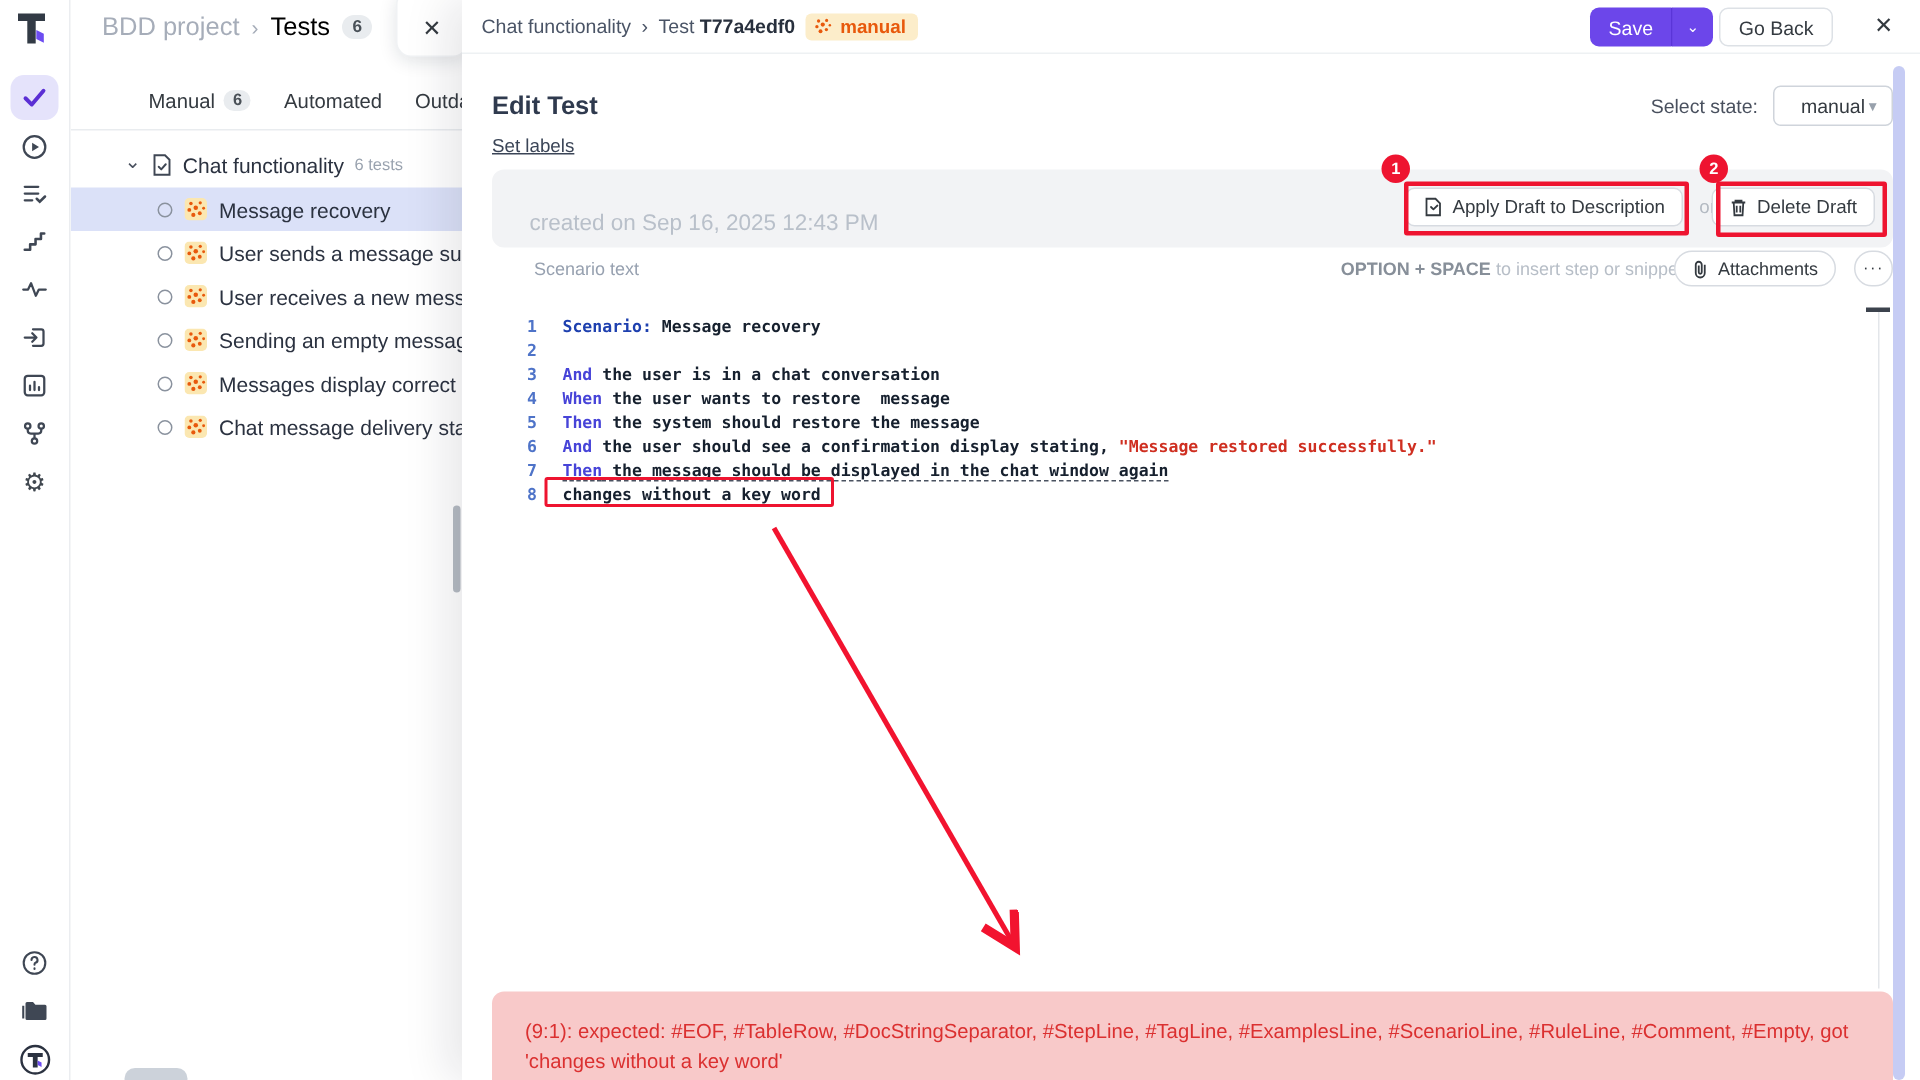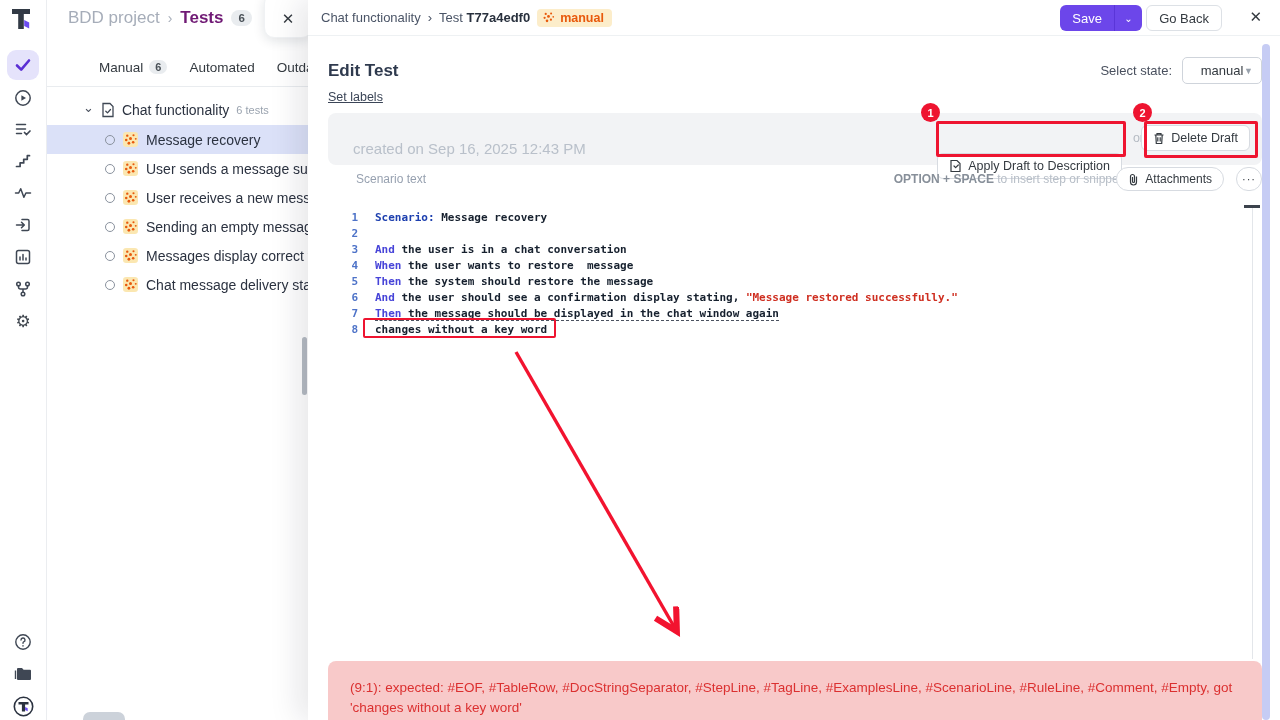"Tests" .crumb-cur { color: #701a75 -> #000000; font-weight: 700 -> 400 }
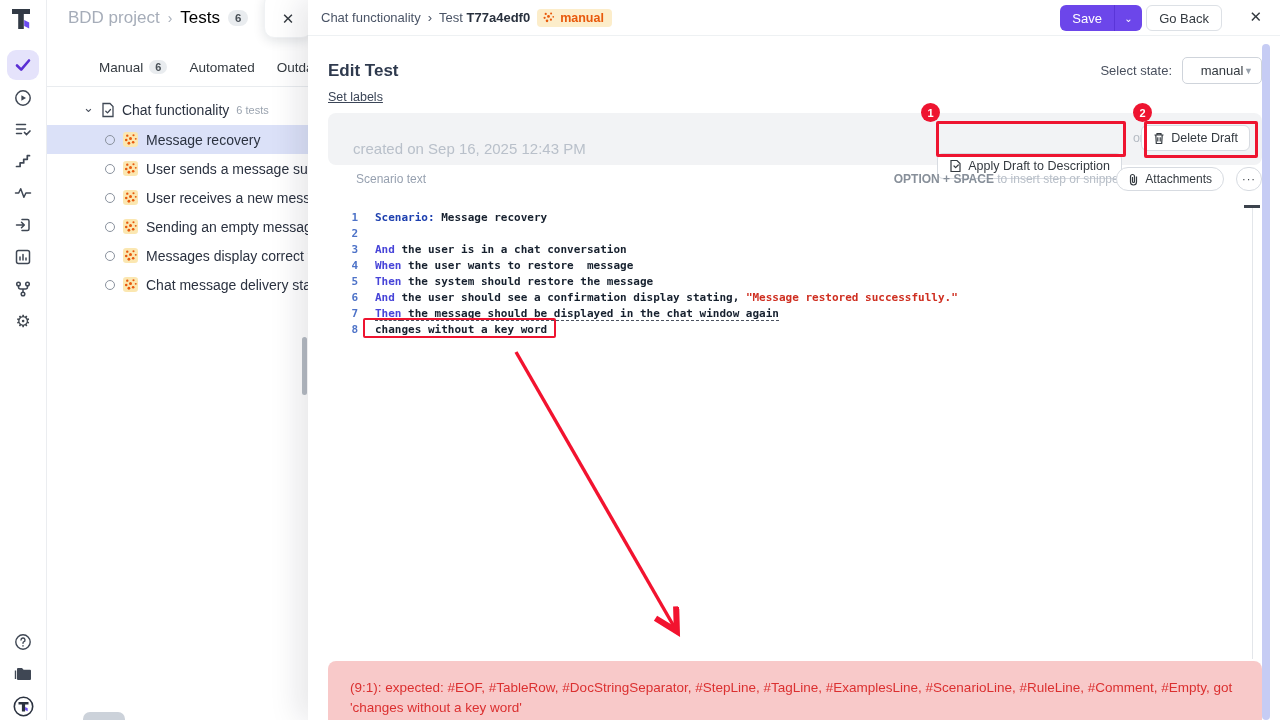"Apply Draft to Description" .apply-btn { margin-top: 28px -> none }
